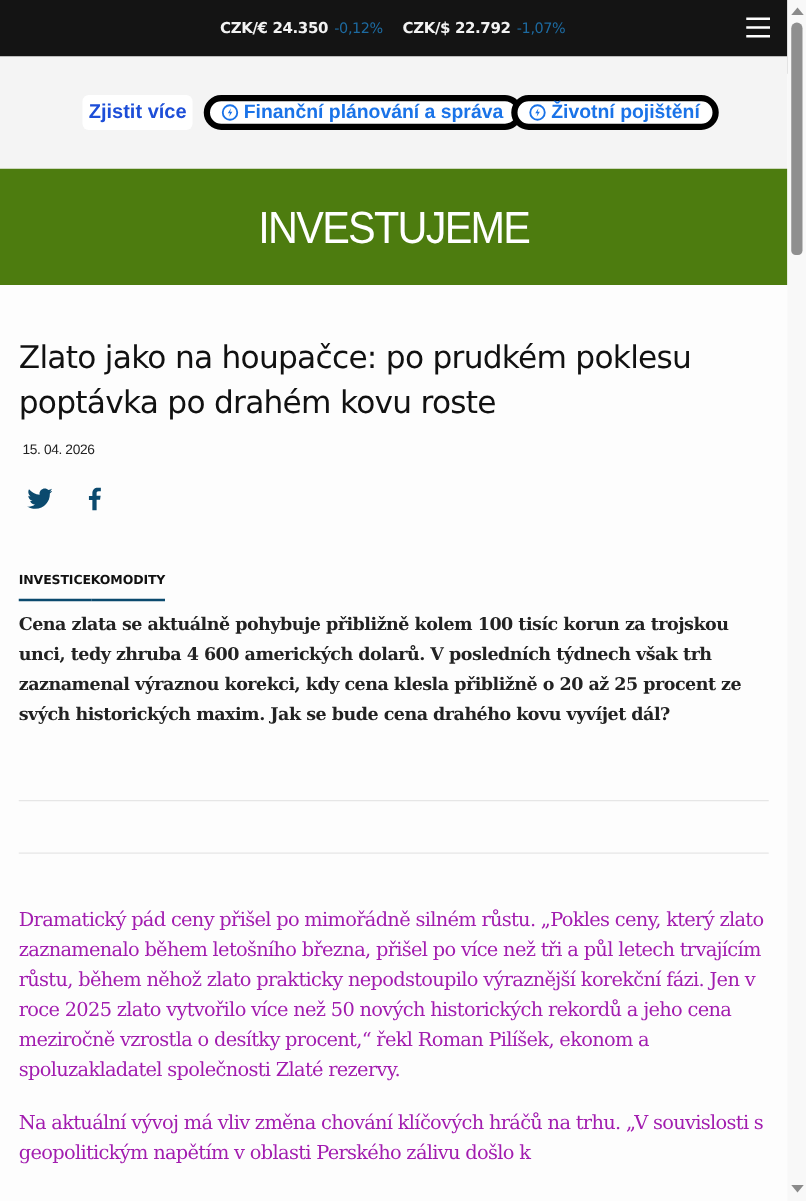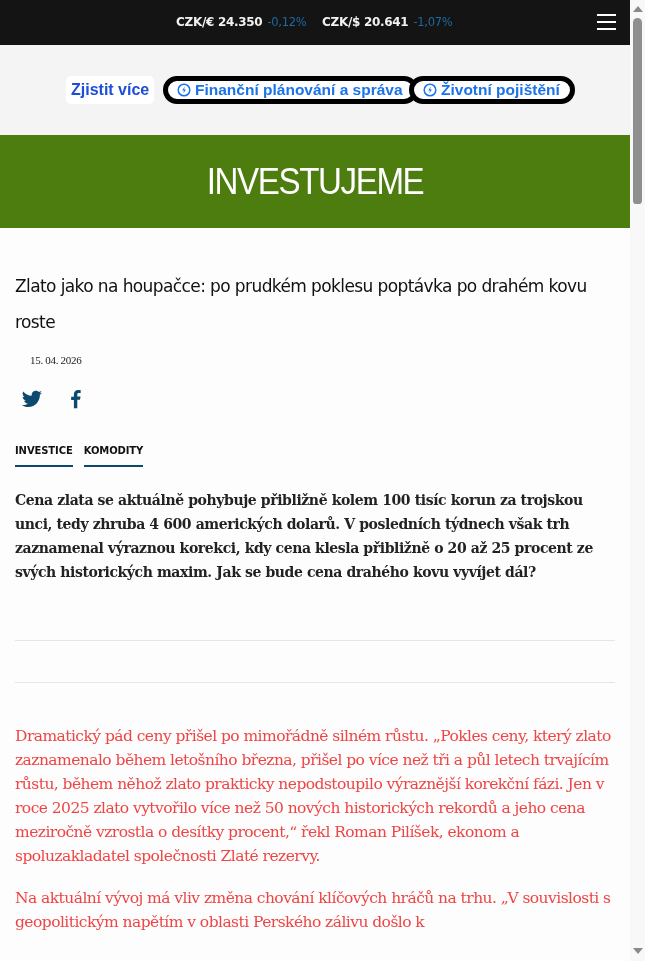"CZK/$ 20.641" span { text: 20.641 -> 22.792 }
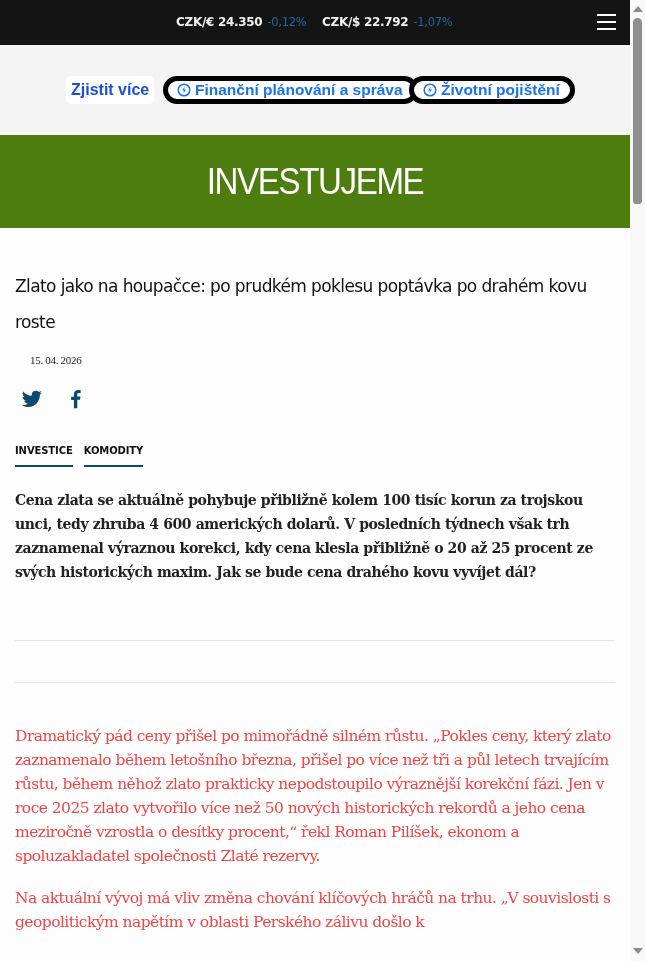"Zlato jako na houpačce: po" .title { font-size: 17px -> 25px }
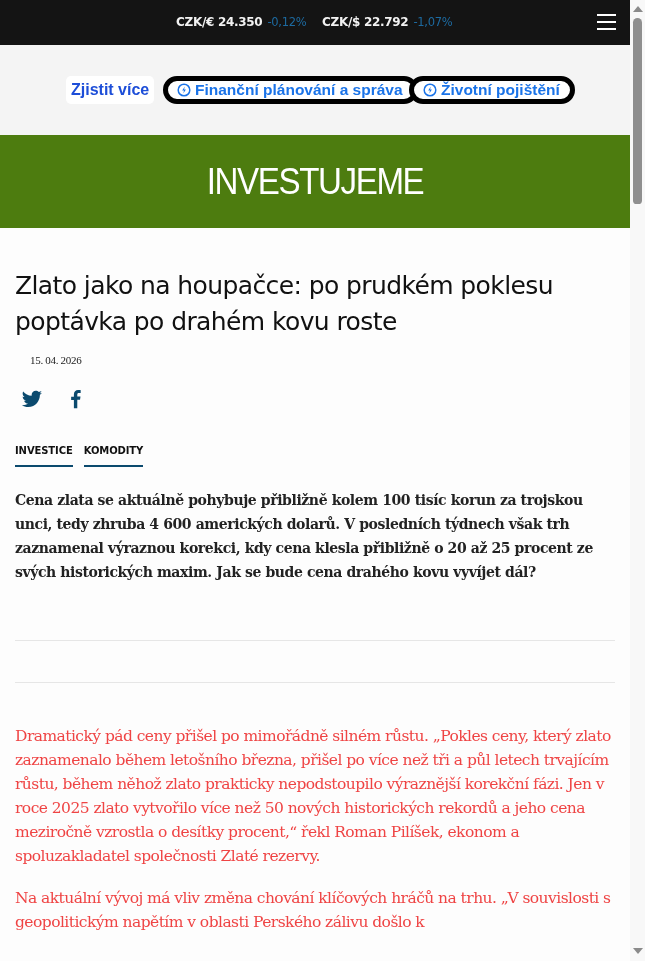"15. 04. 2026" .date { font-family: Liberation Serif, serif -> Liberation Sans, sans-serif; left: 15px -> 3px }
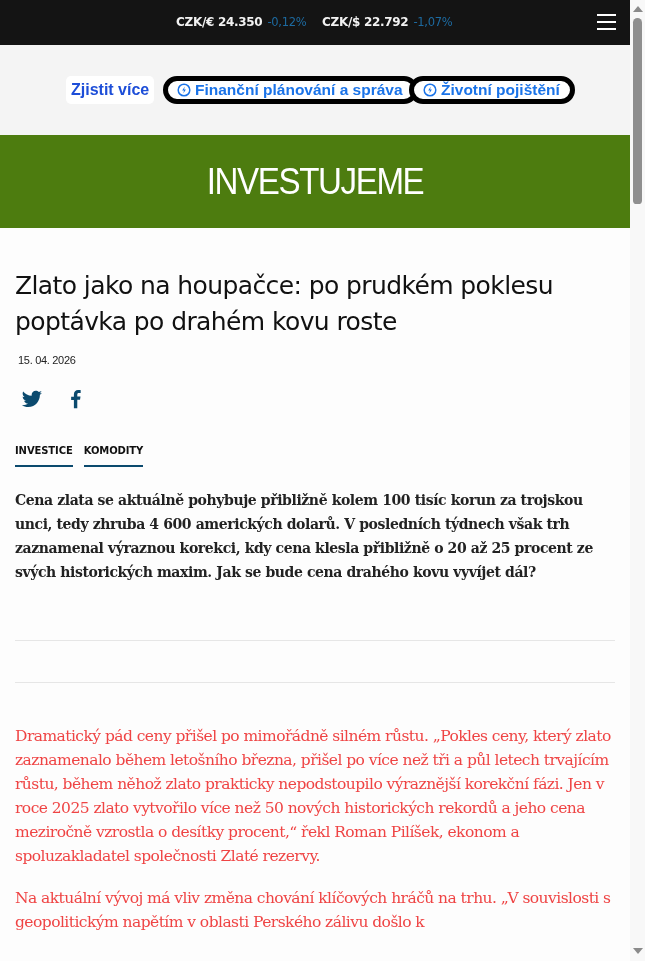"INVESTICE" .tags { gap: 11px -> none; top: 217px -> 231px }
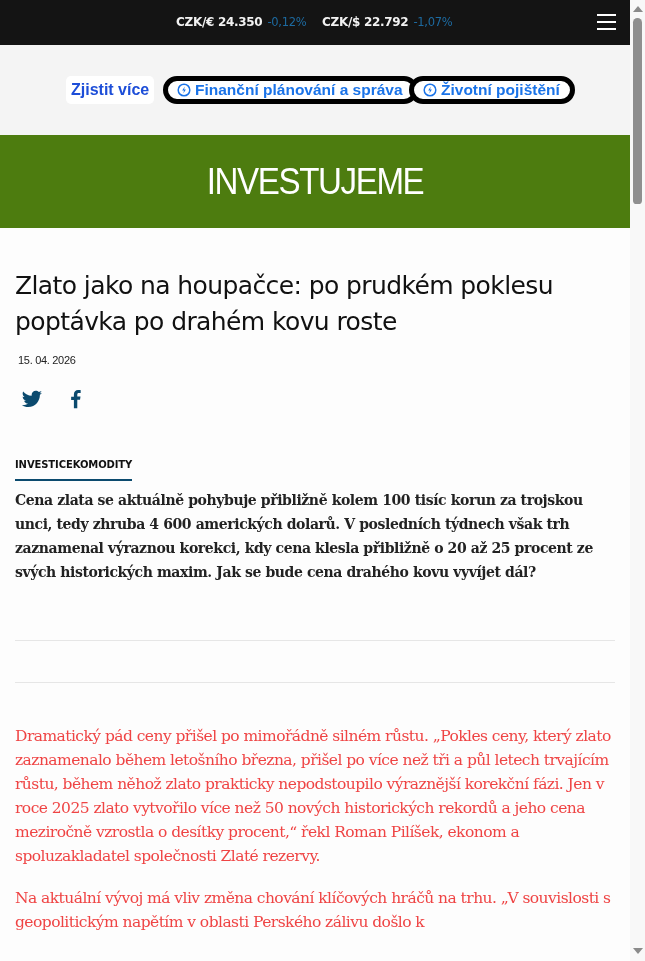"Dramatický pád ceny přišel po" .body-p { color: #ef4444 -> #a21caf }
